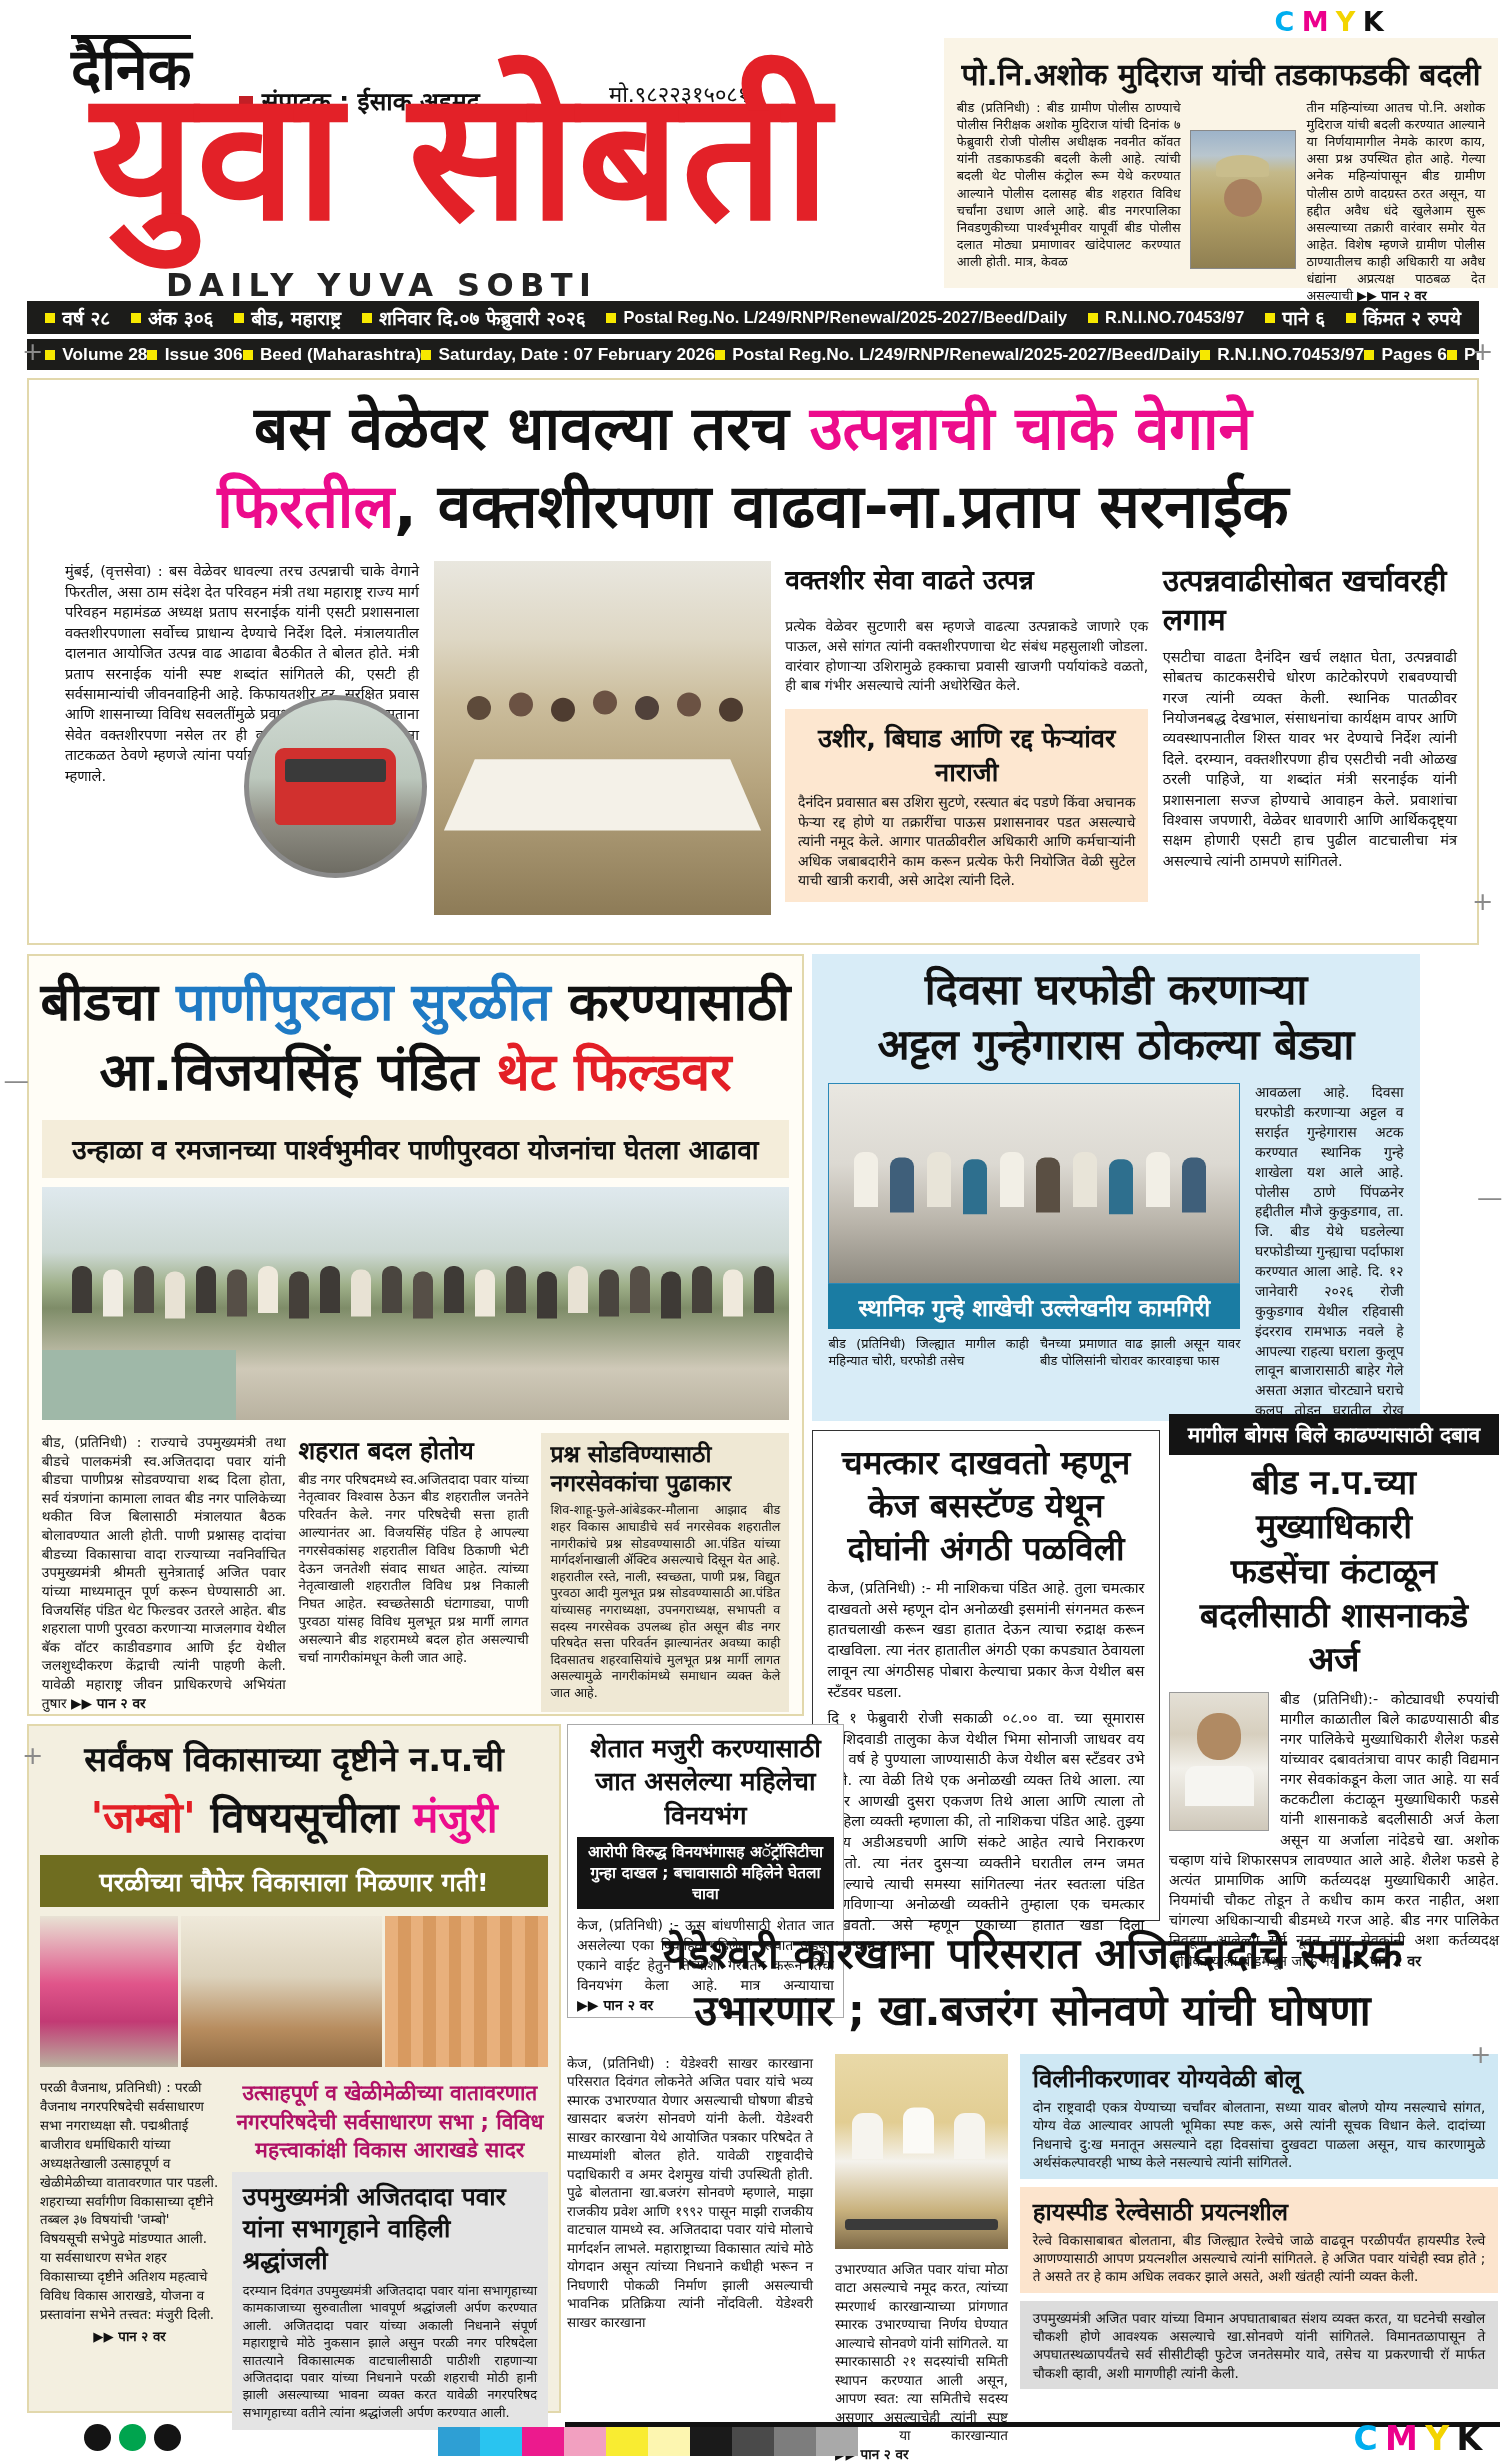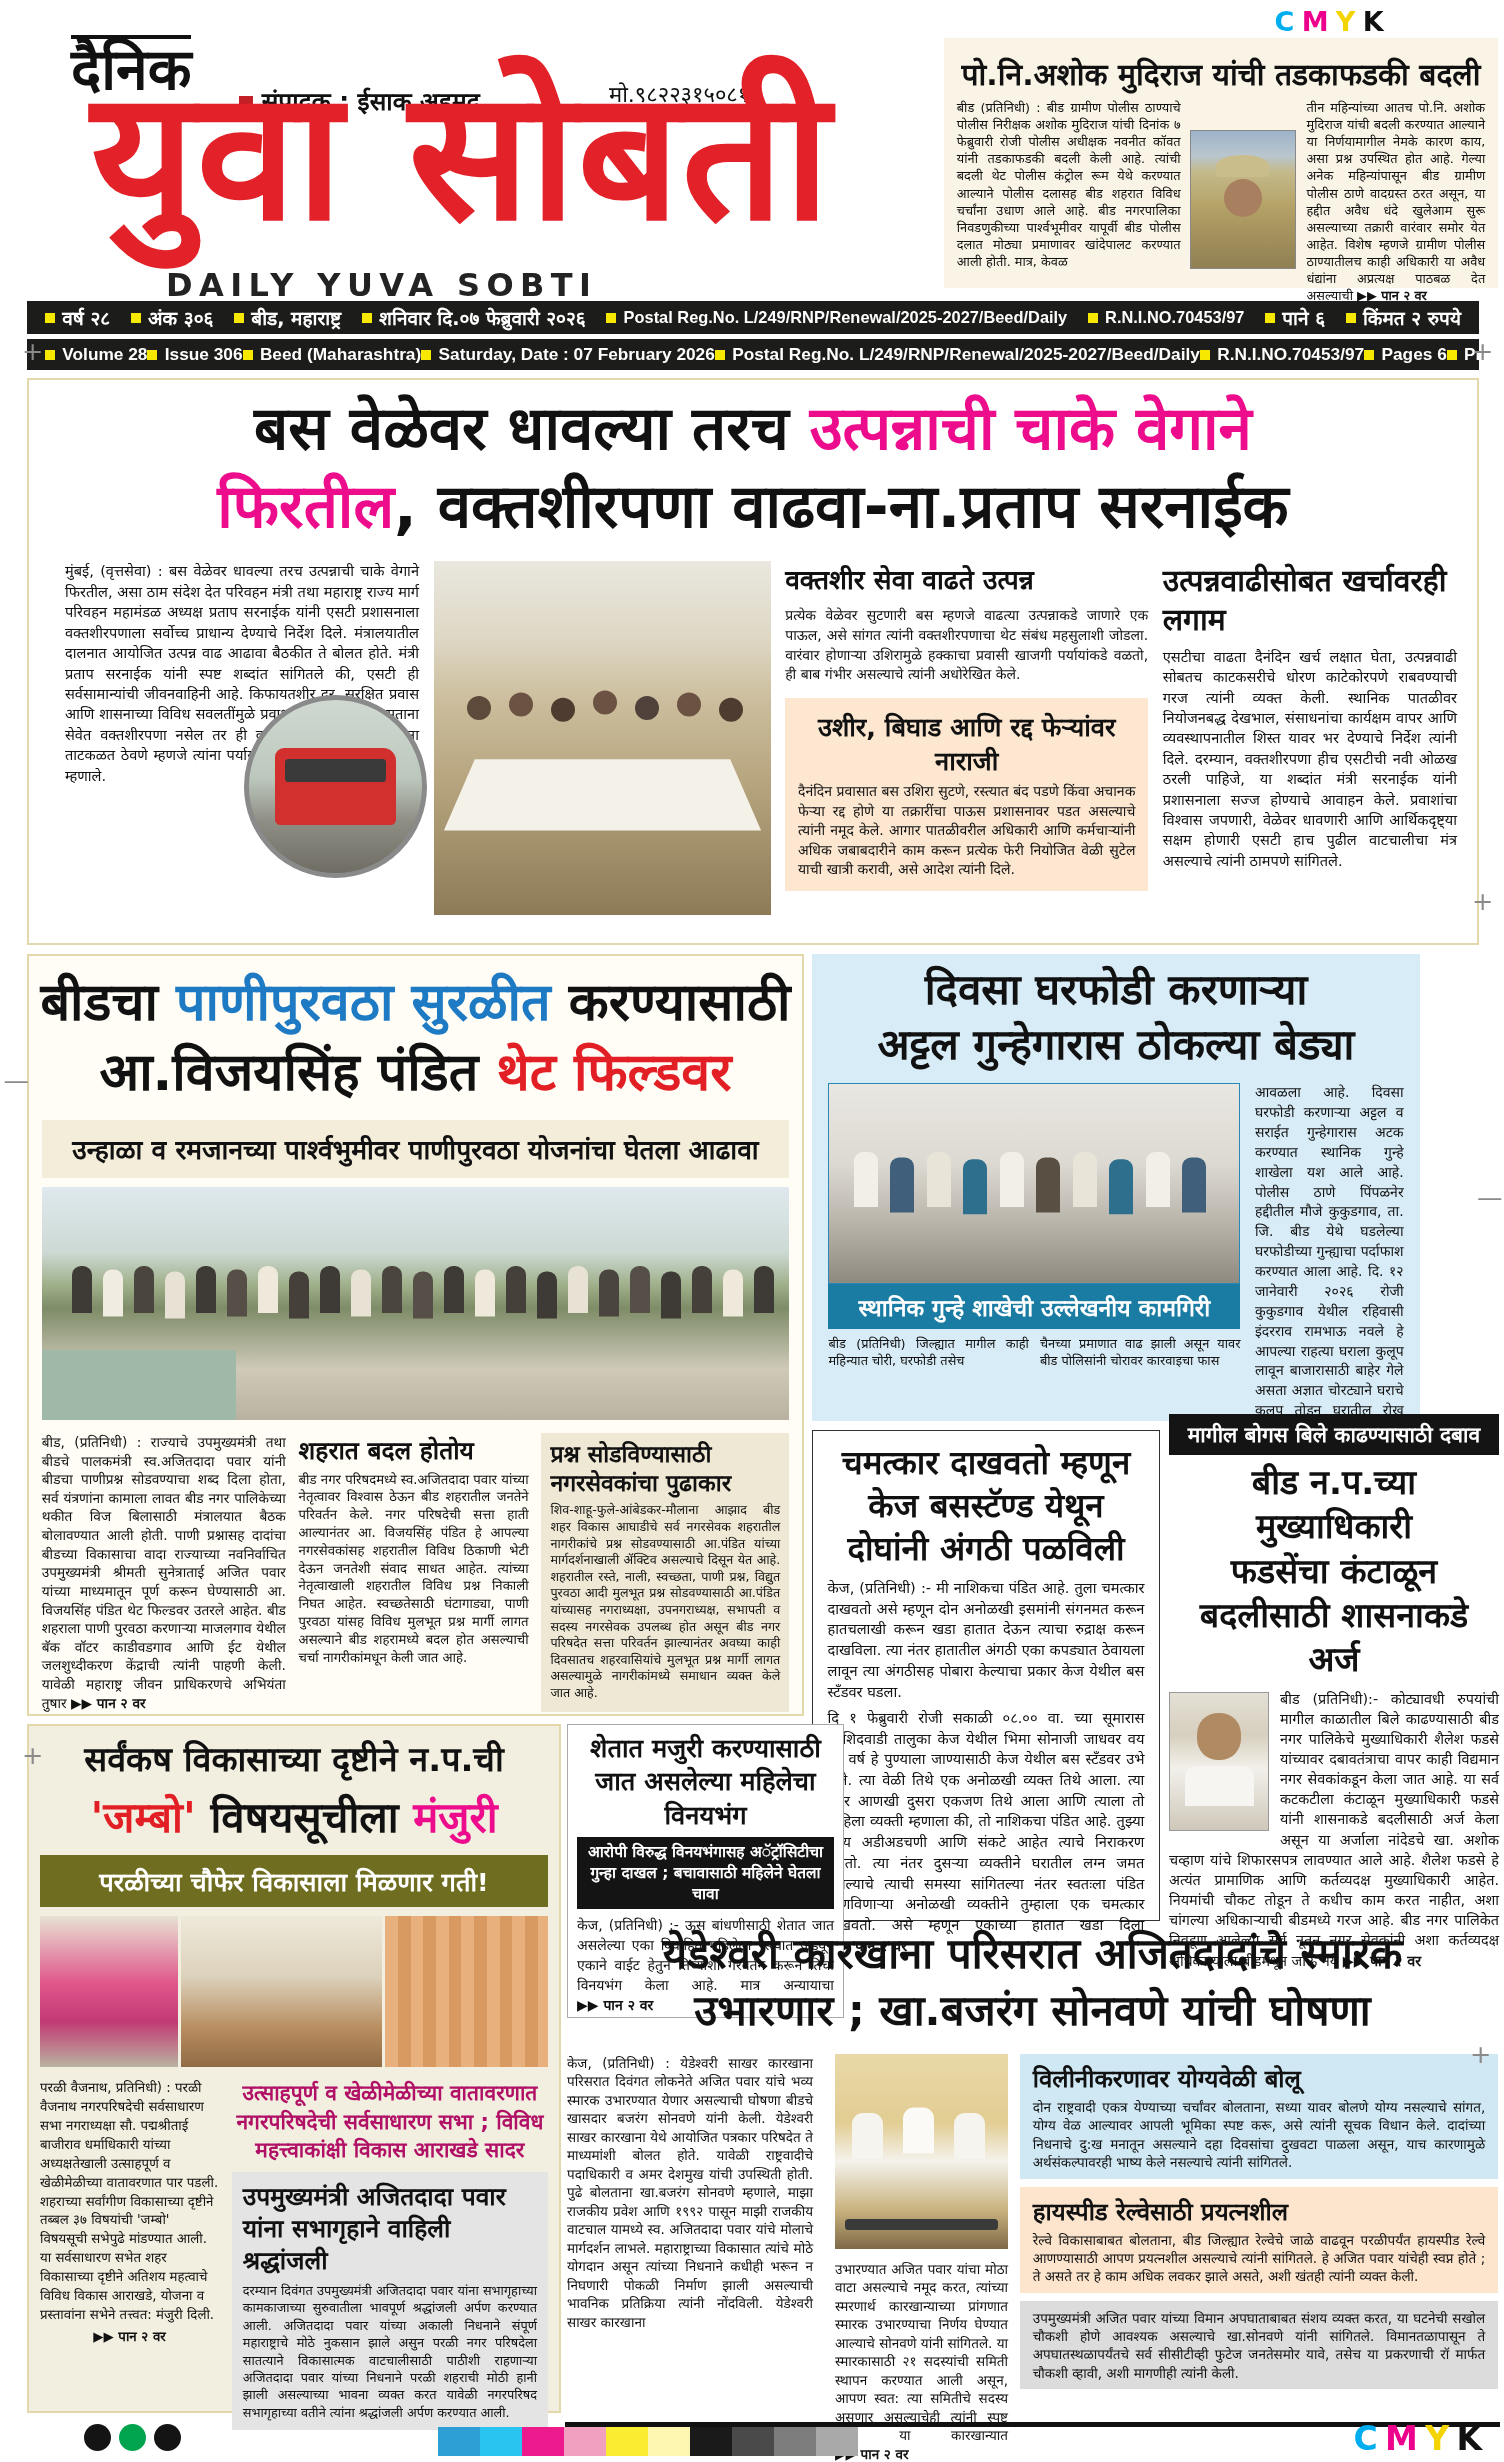"वक्तशीर सेवा वाढते उत्पन्न" div.xb { margin-bottom: 9px -> 20px }
